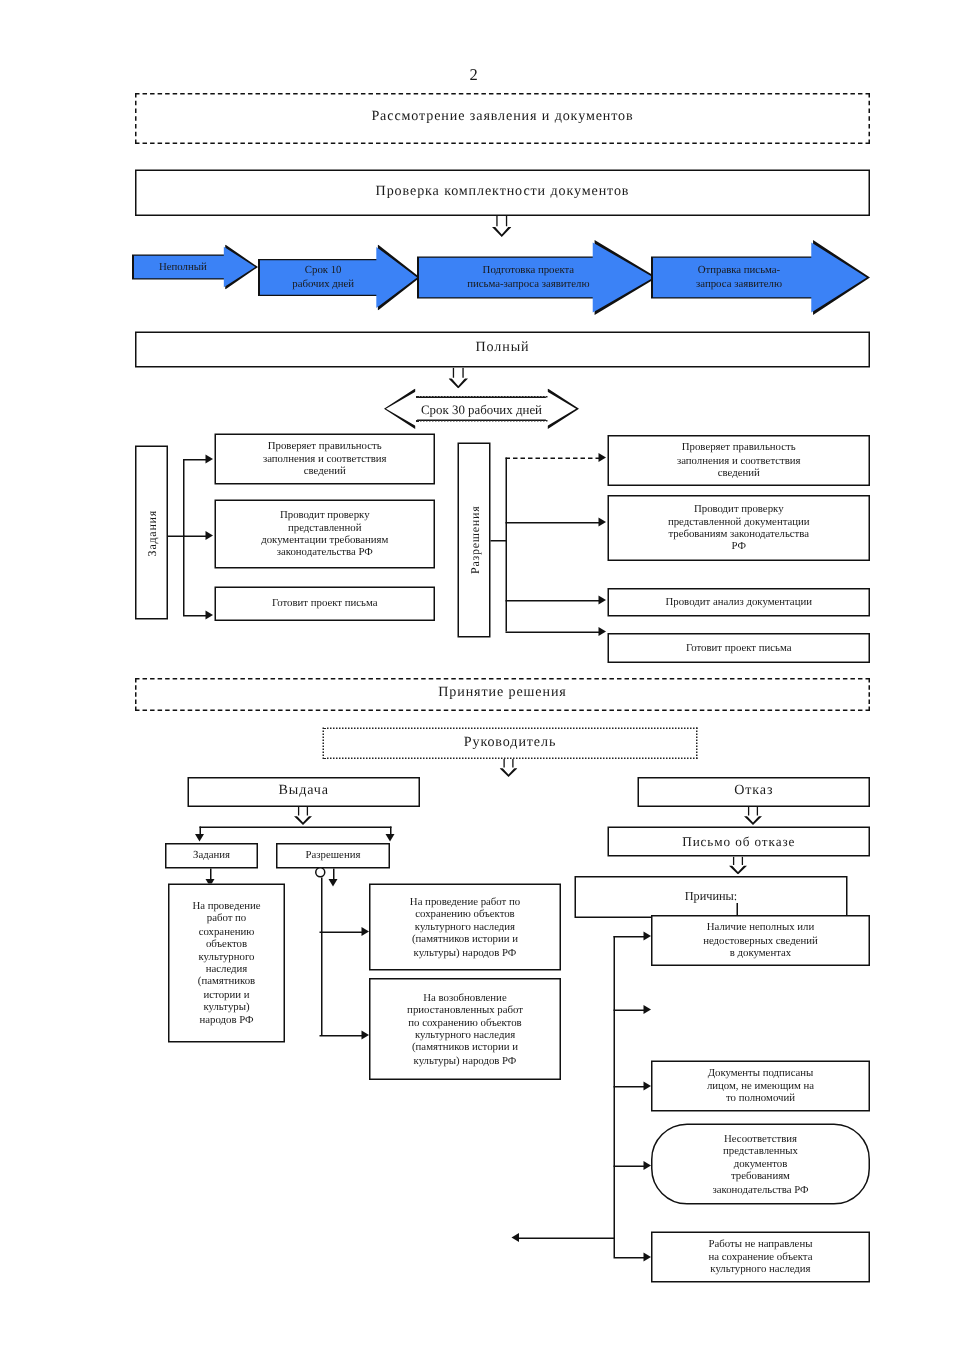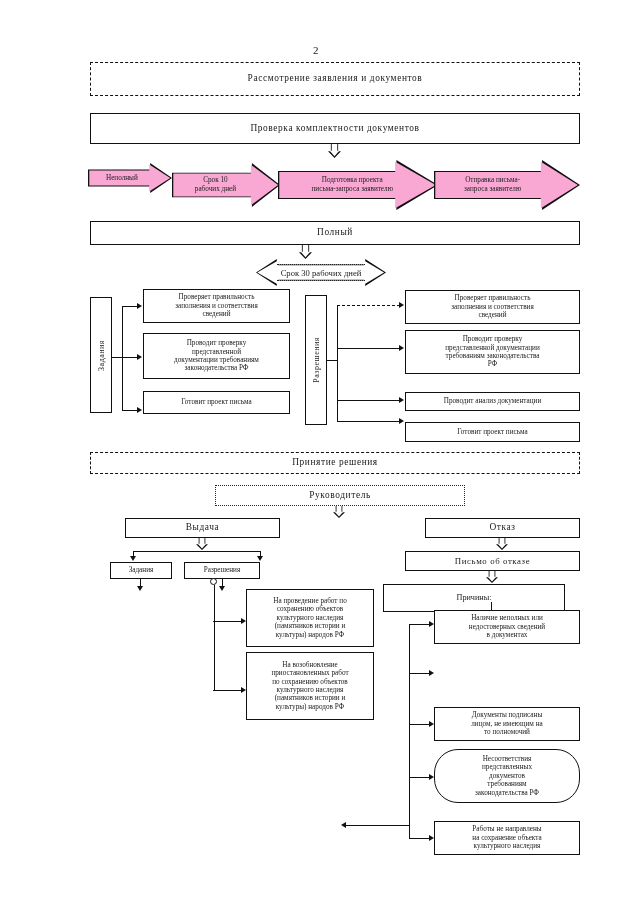"Неполный" .chevwrap .inner { background: #f9a8d4 -> #3b82f6 }
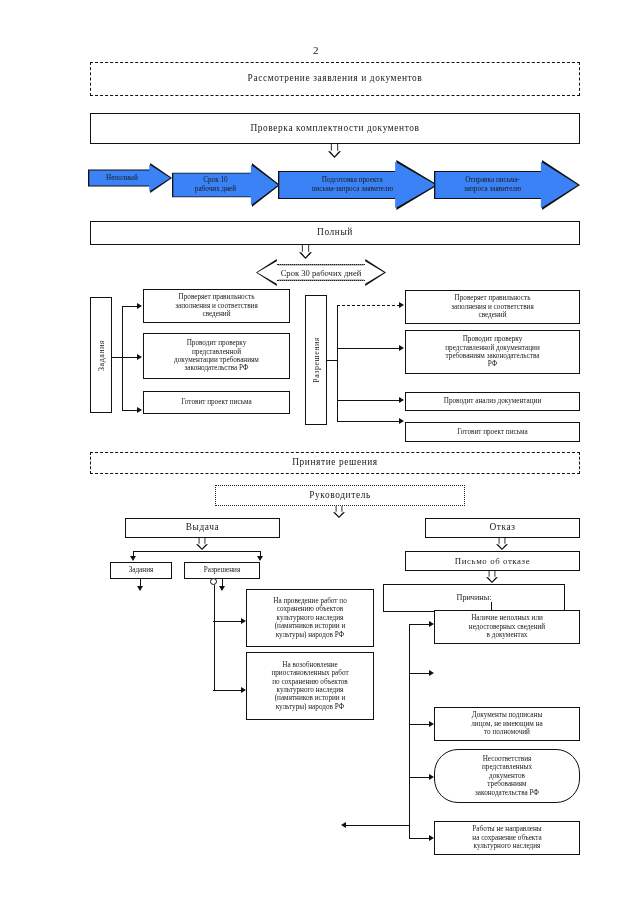"На проведение" div.box { html: none -> <div>На проведение работ по сохранению объектов культурного наследия (памятников истории и культуры) народов РФ</div> }
